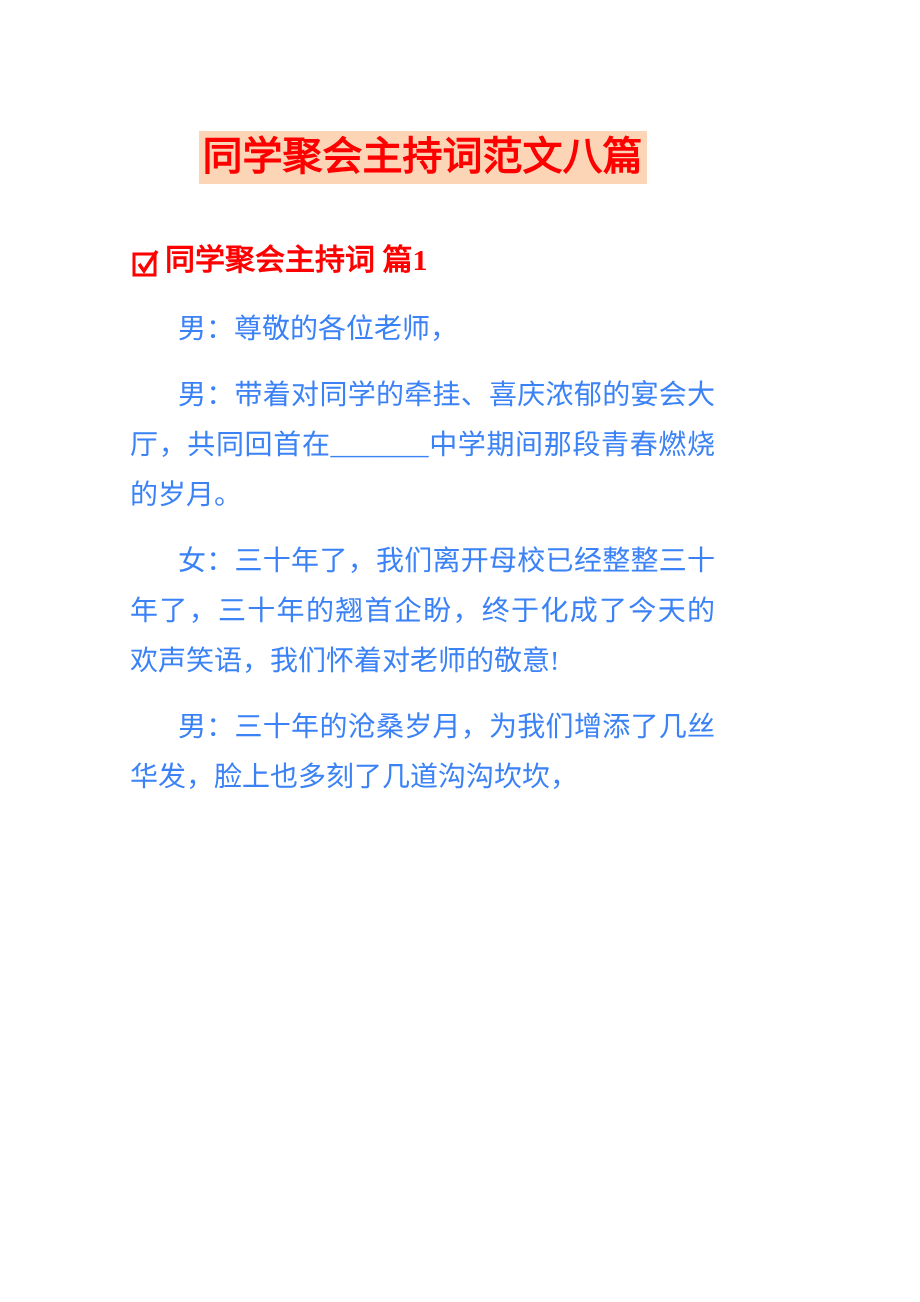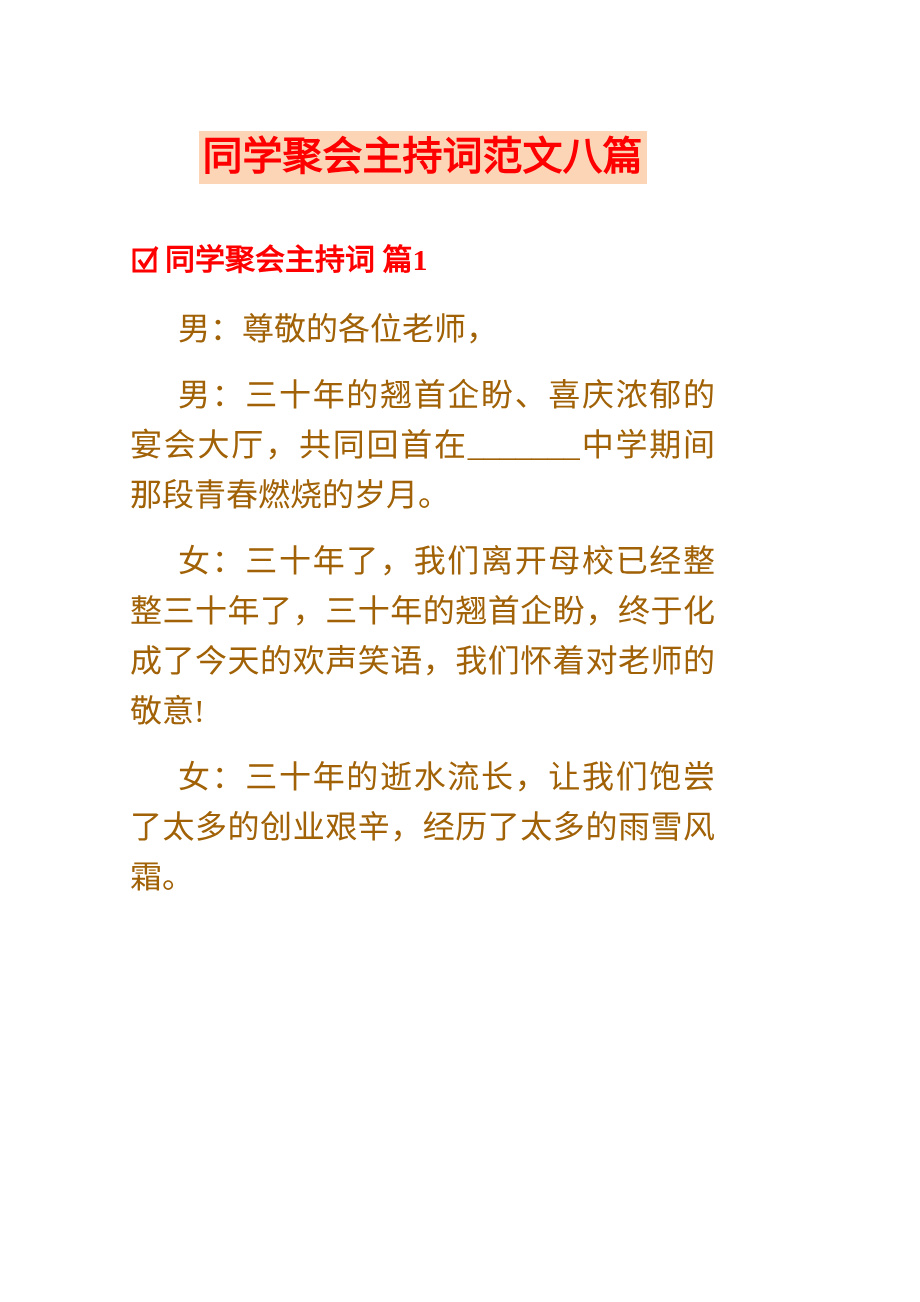"同学聚会主持词 篇1" .section-heading { align-items: flex-start -> flex-end }
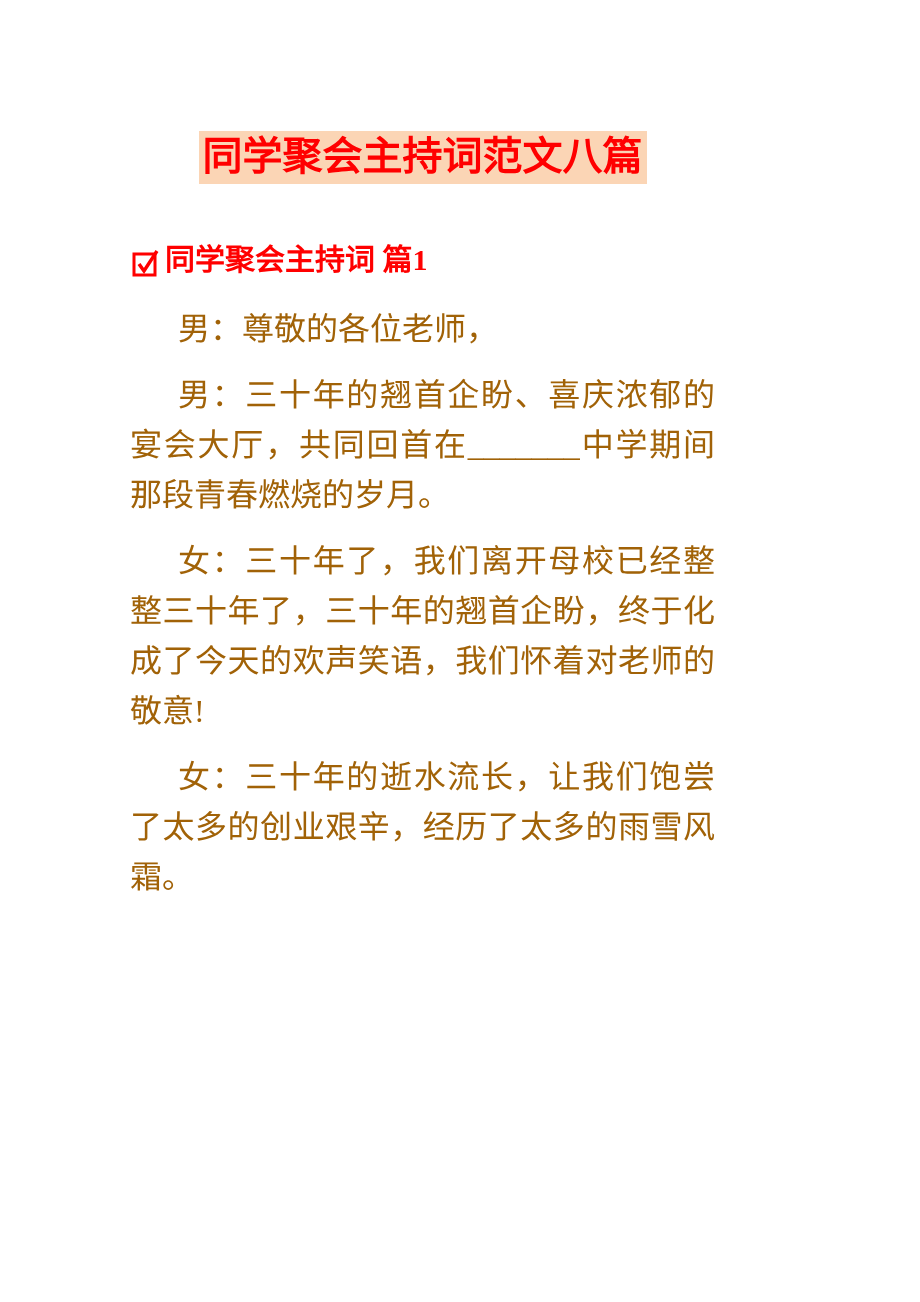"男：尊敬的各位老师，" .body-text p { color: #a16207 -> #3b82f6; font-size: 32px -> 28px }
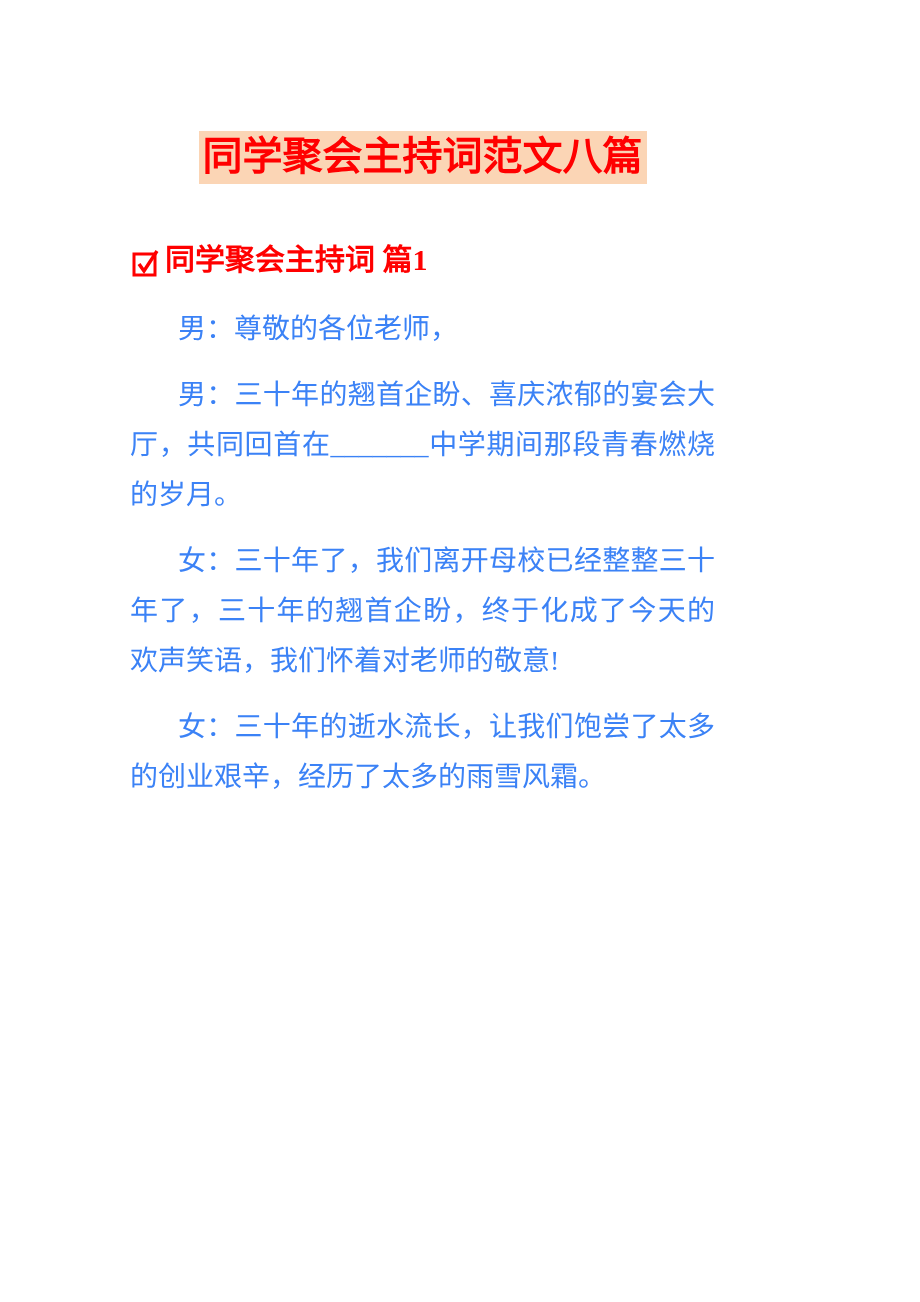"男：三十年的翘首企盼、喜庆浓郁的宴会大厅，共同回首在_______中学期间那段青" p { text: 三十年的翘首企盼 -> 带着对同学的牵挂 }
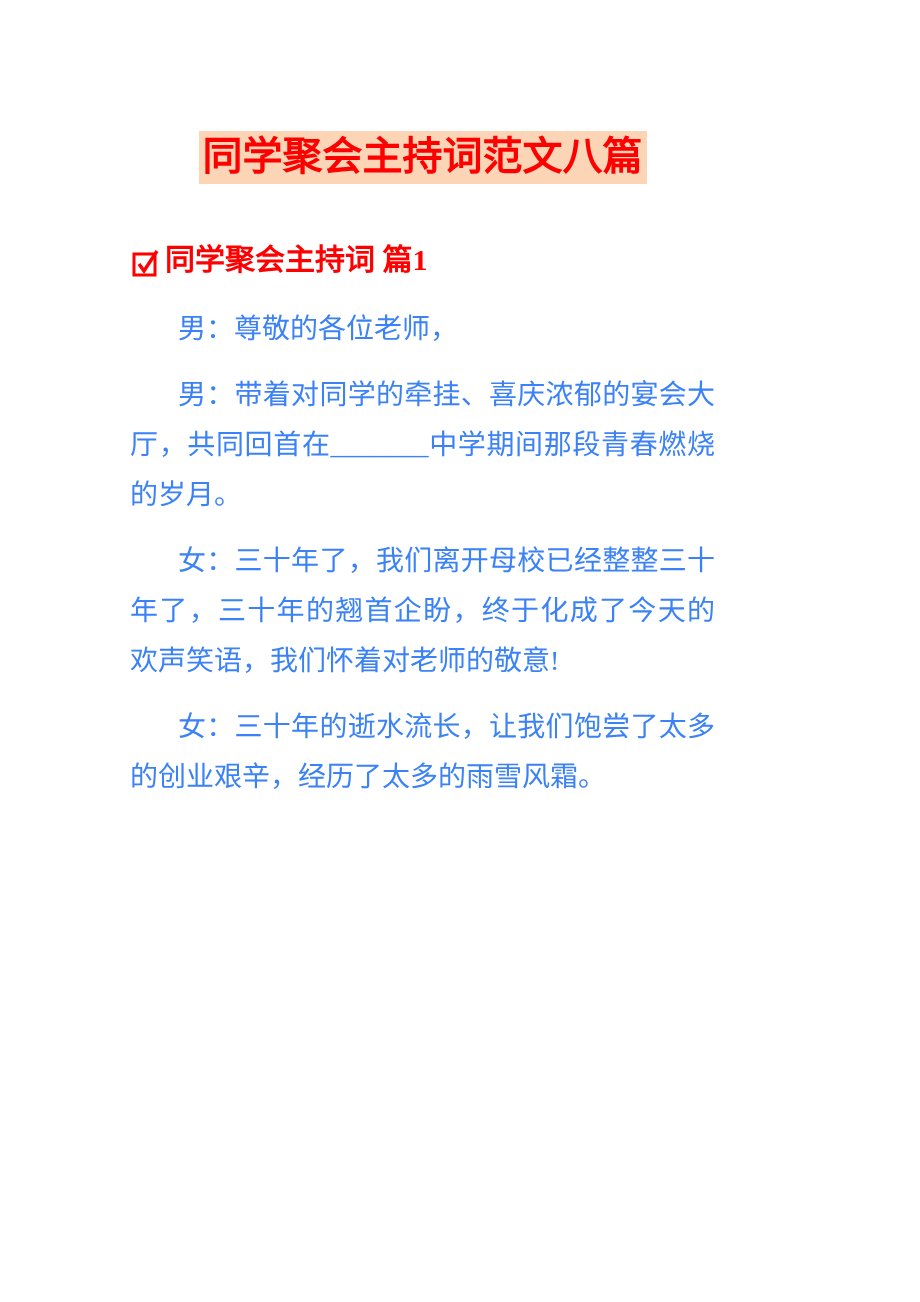"男：三十年的沧桑岁月，为我们增添了几丝华发，脸上也多刻了几道沟沟坎坎，" p { html: none -> <p>男：三十年的沧桑岁月，为我们增添了几丝华发，脸上也多刻了几道沟沟坎坎，</p> }
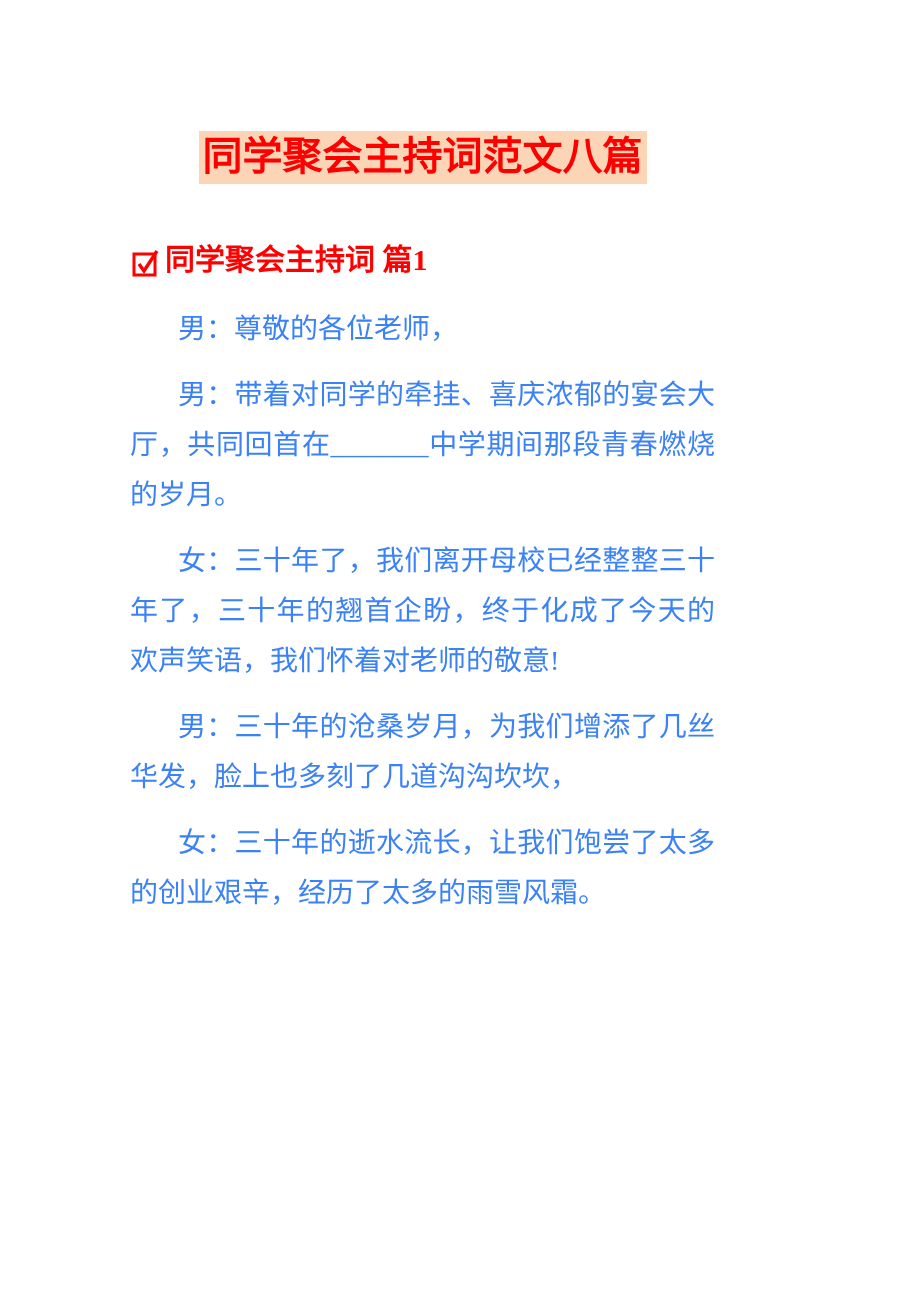"女：三十年的逝水流长，让我们饱尝了太多的创业艰辛，经历了太多的雨雪风霜。" p { html: <p>女：三十年的逝水流长，让我们饱尝了太多的创业艰辛，经历了太多的雨雪风霜。</p> -> none }
